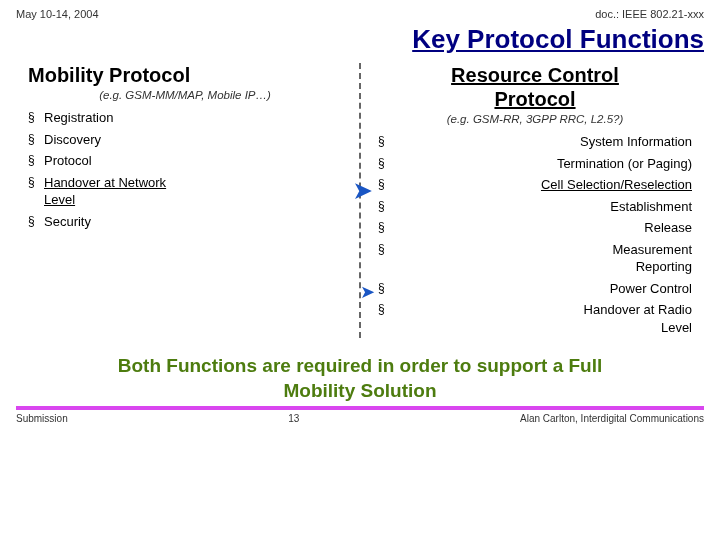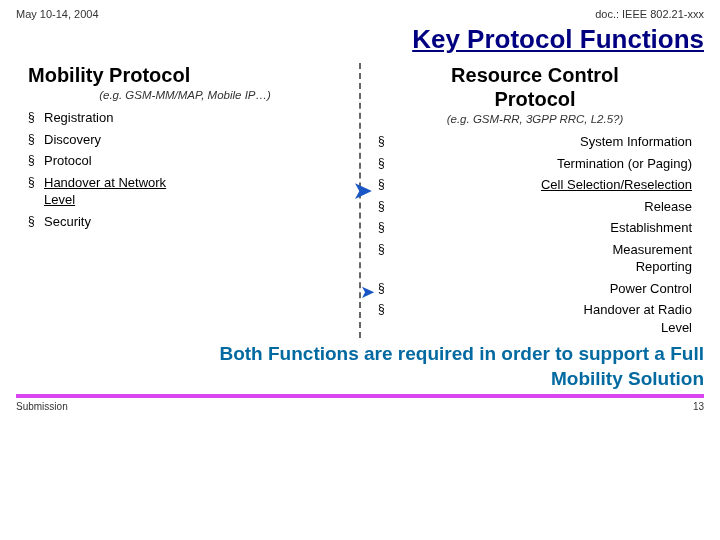"Mobility Protocol" .two-col { margin-bottom: 4px -> 16px }
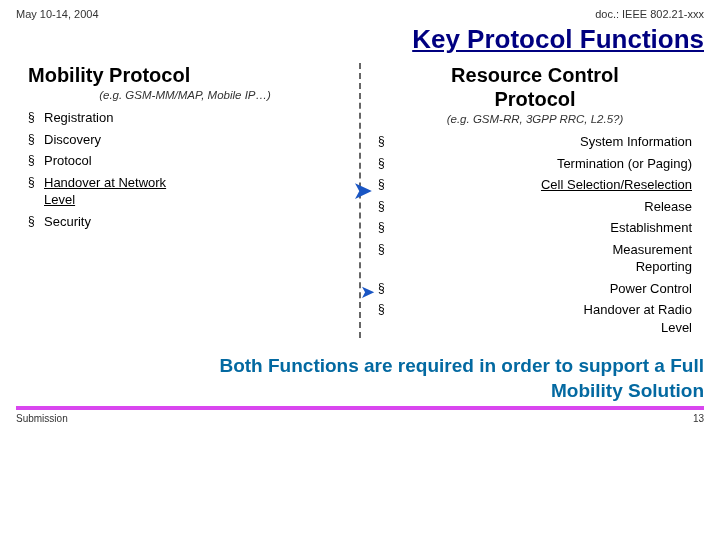"Resource Control" div.col-title { text-decoration: none -> underline }
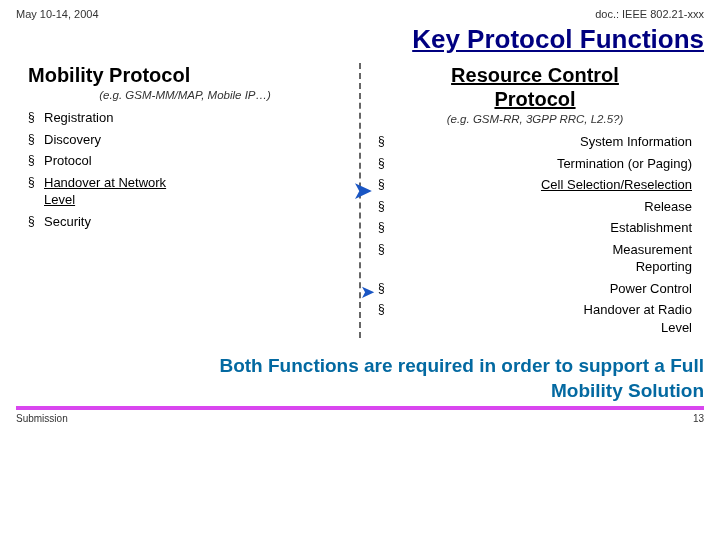"Release" li { order: before "Establishment" -> after "Establishment" }
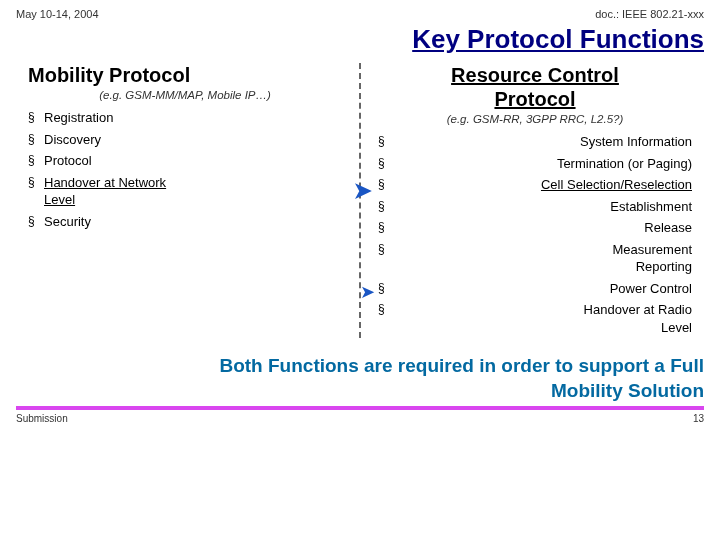"Both Functions are required in" .both-functions { color: #0369a1 -> #4d7c0f; text-align: right -> center }
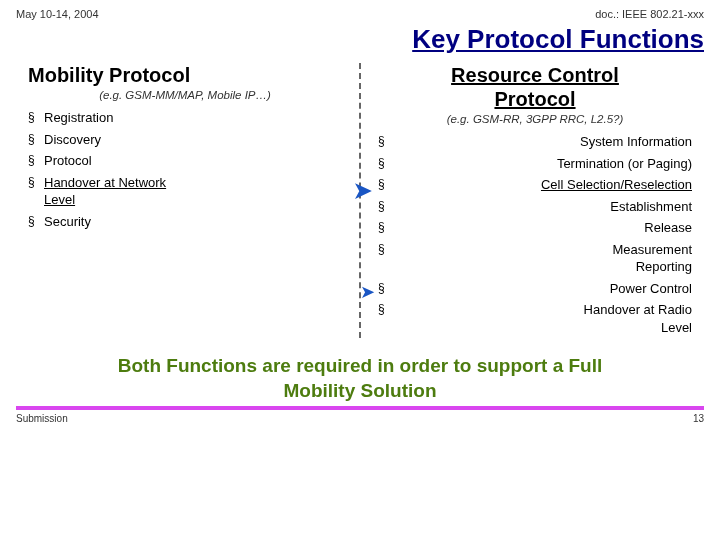"Alan Carlton, Interdigital" span { html: none -> <span>Alan Carlton, Interdigital Communications</span> }
